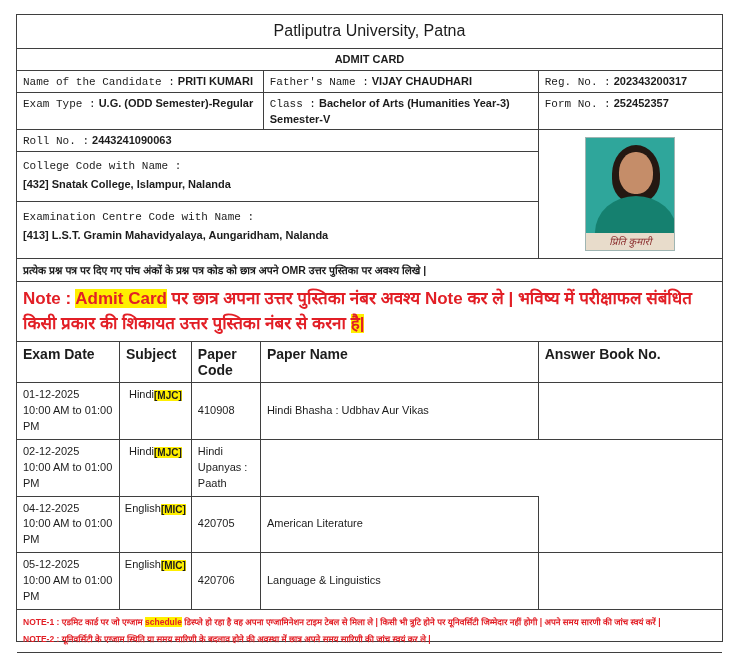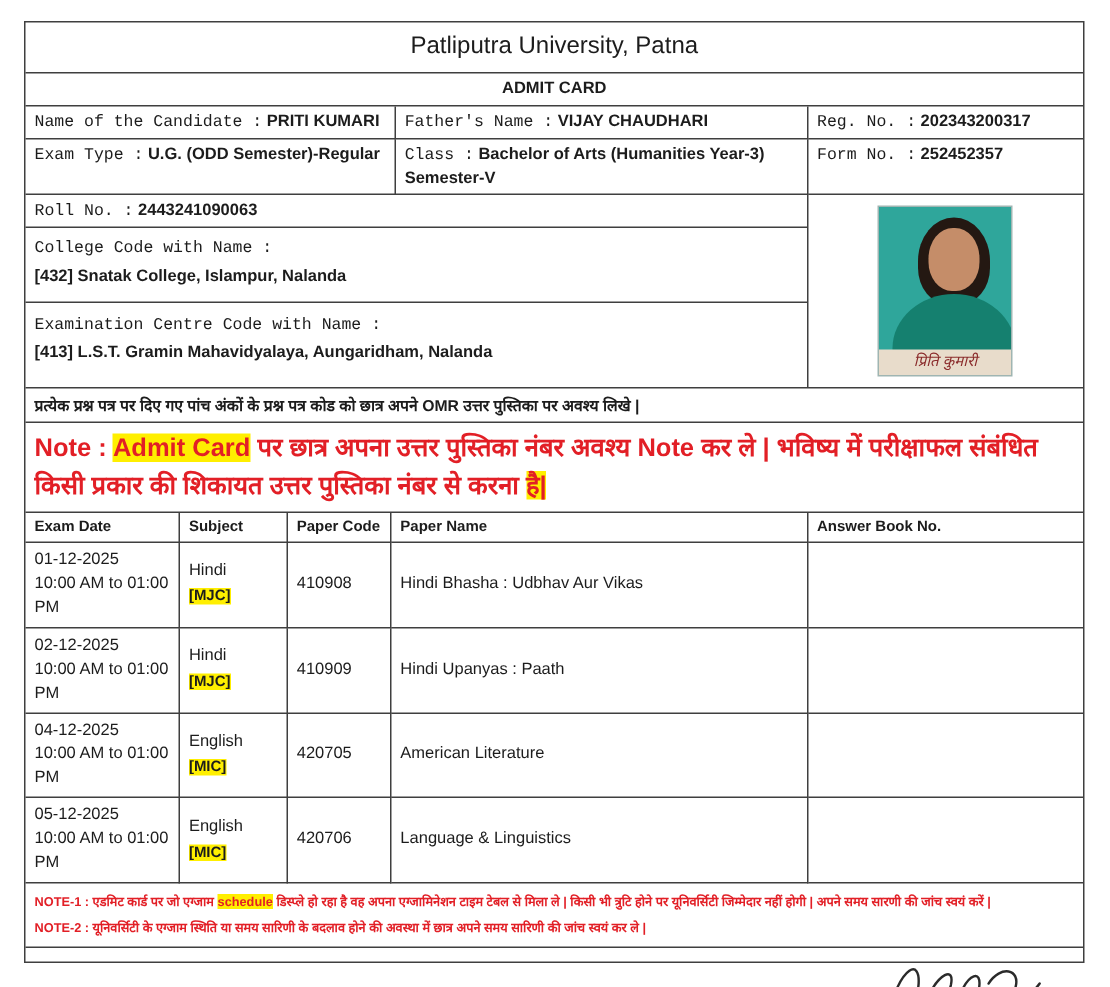"Exam Date" .eh { font-size: 10px -> 14px }
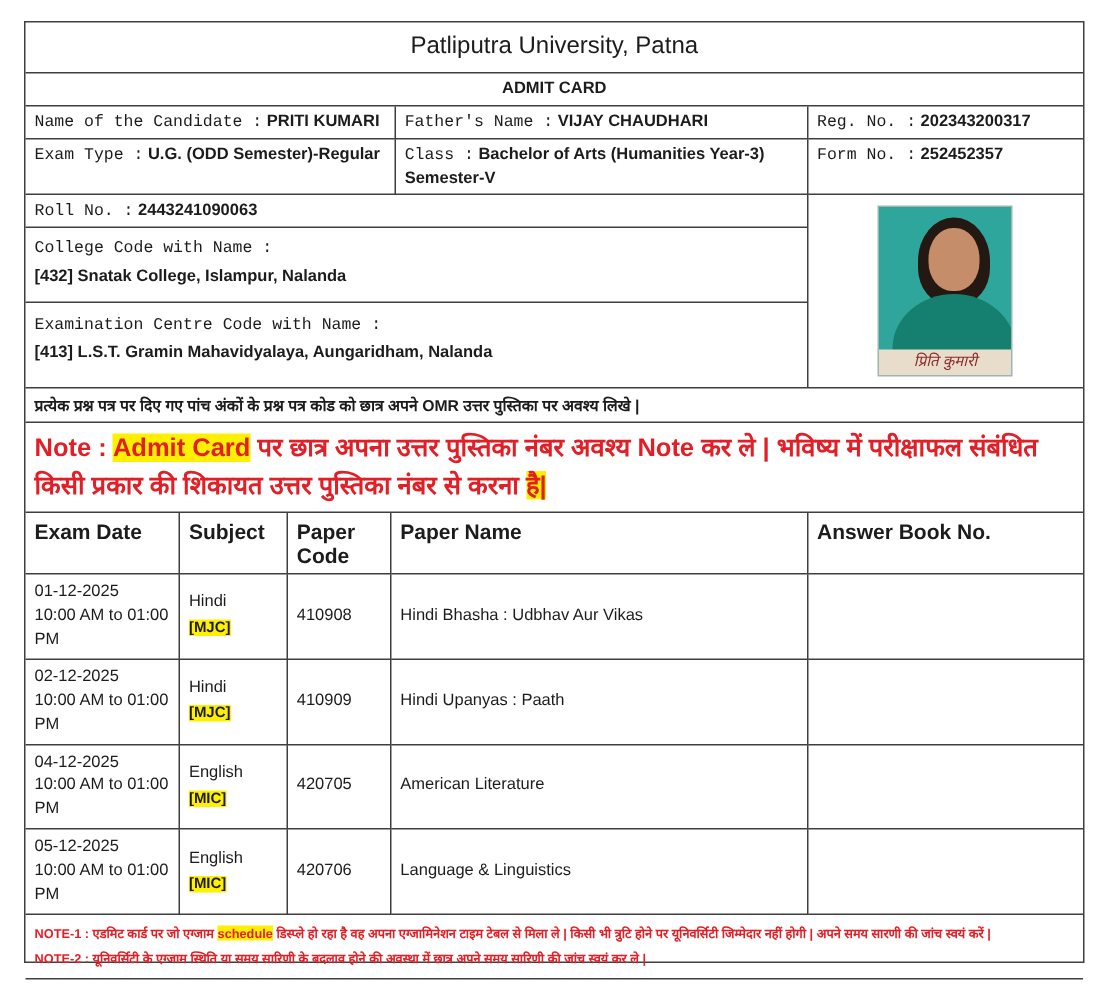"Hindi" .ec.subject-cell { flex-direction: column -> row }
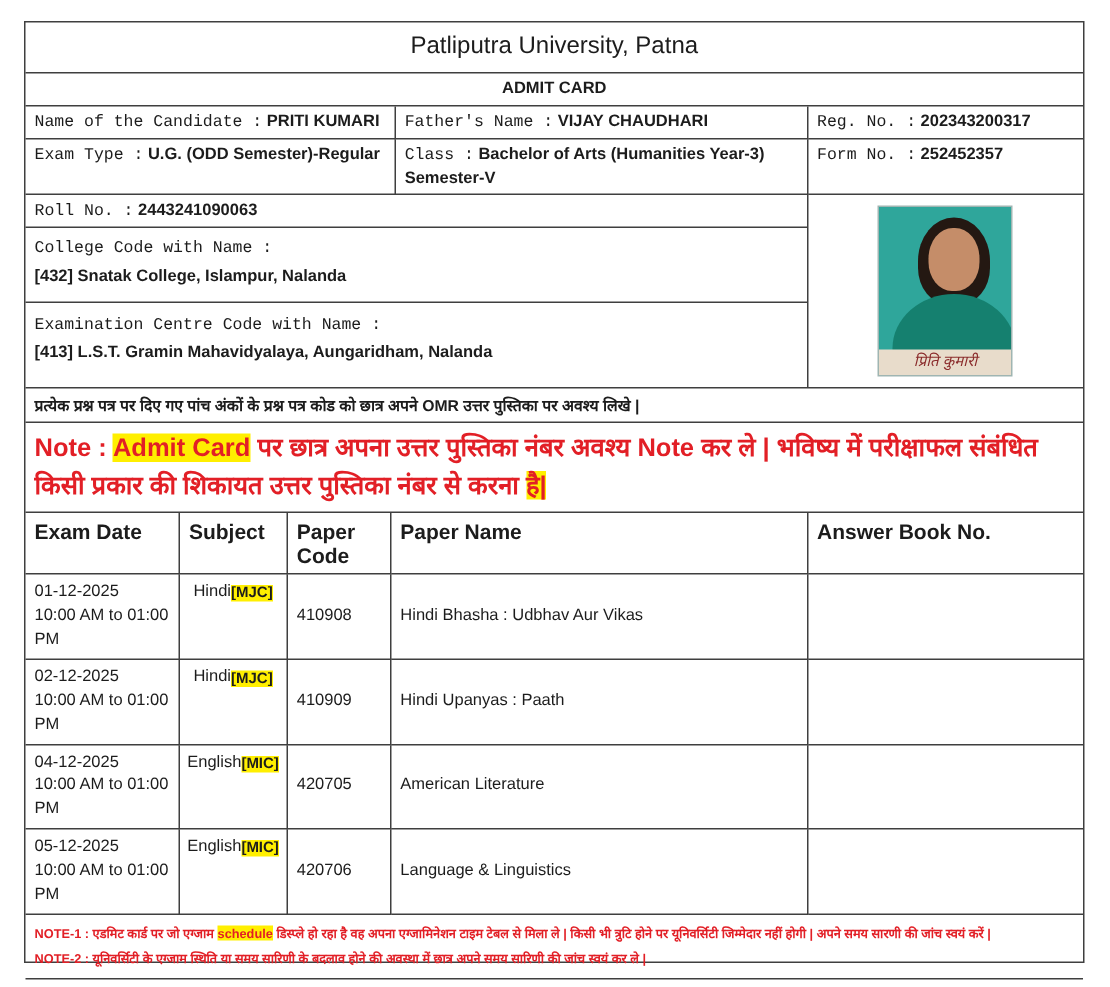"410909" div.ec { html: <div>410909</div> -> none }
